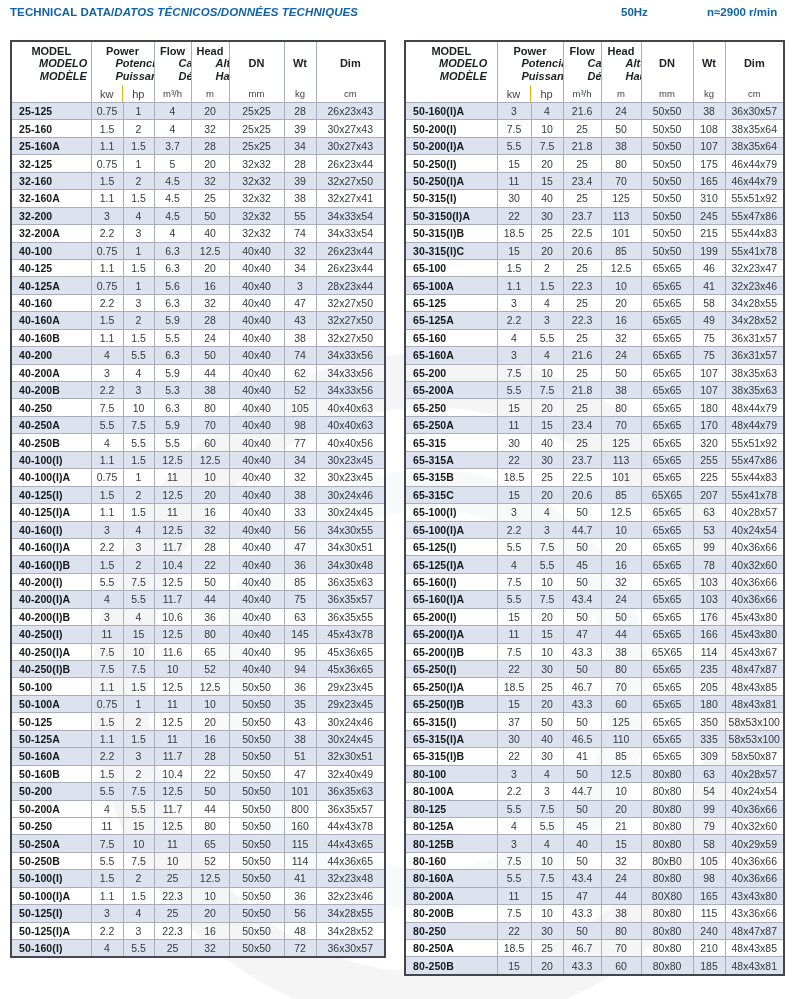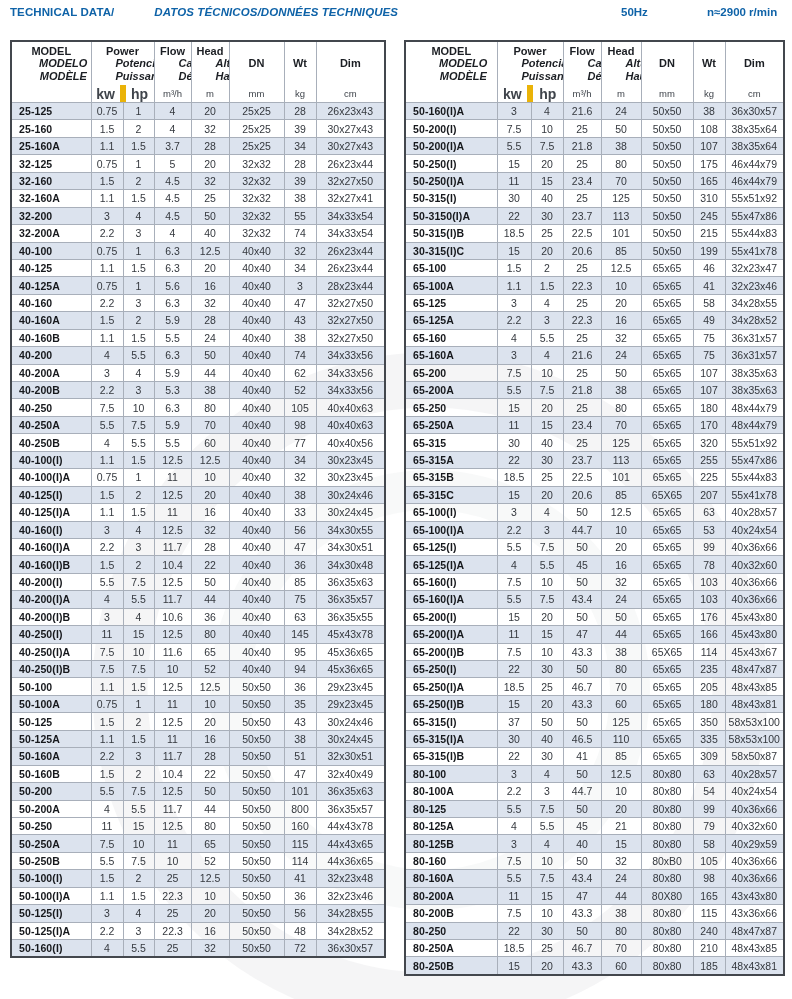"DATOS TÉCNICOS/DONNÉES TECHNIQUES" .page-title .intl { padding-left: 40px -> none }
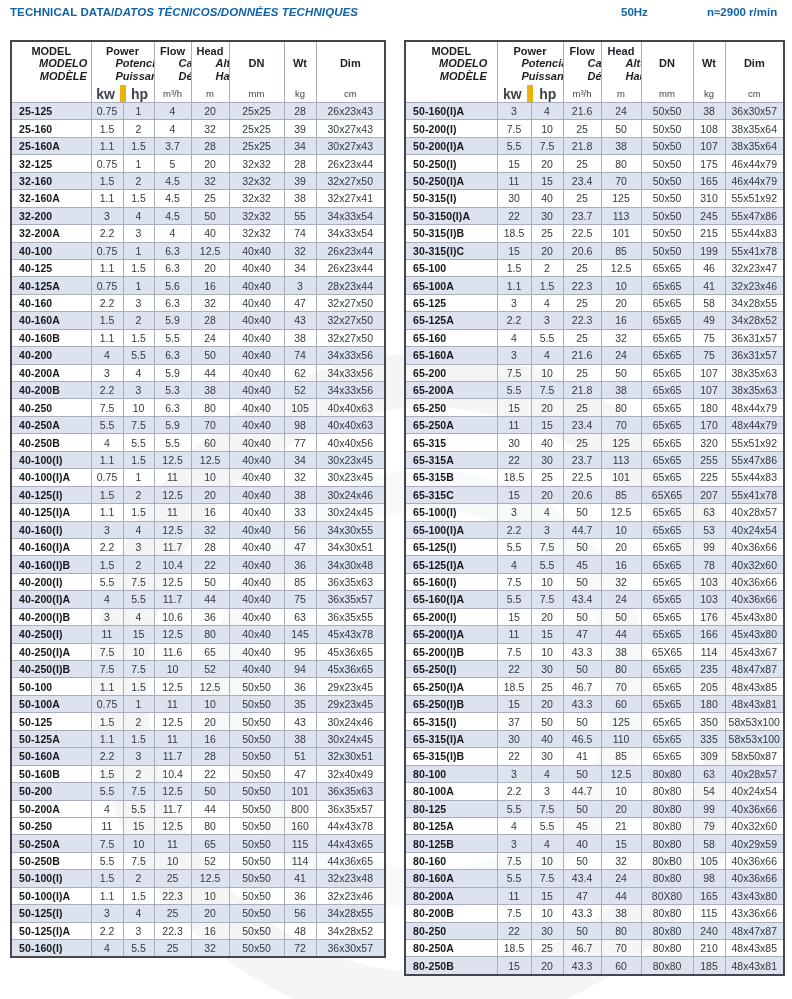"kw" .hunit-split span { font-size: 14px -> 11px; font-weight: bold -> normal }
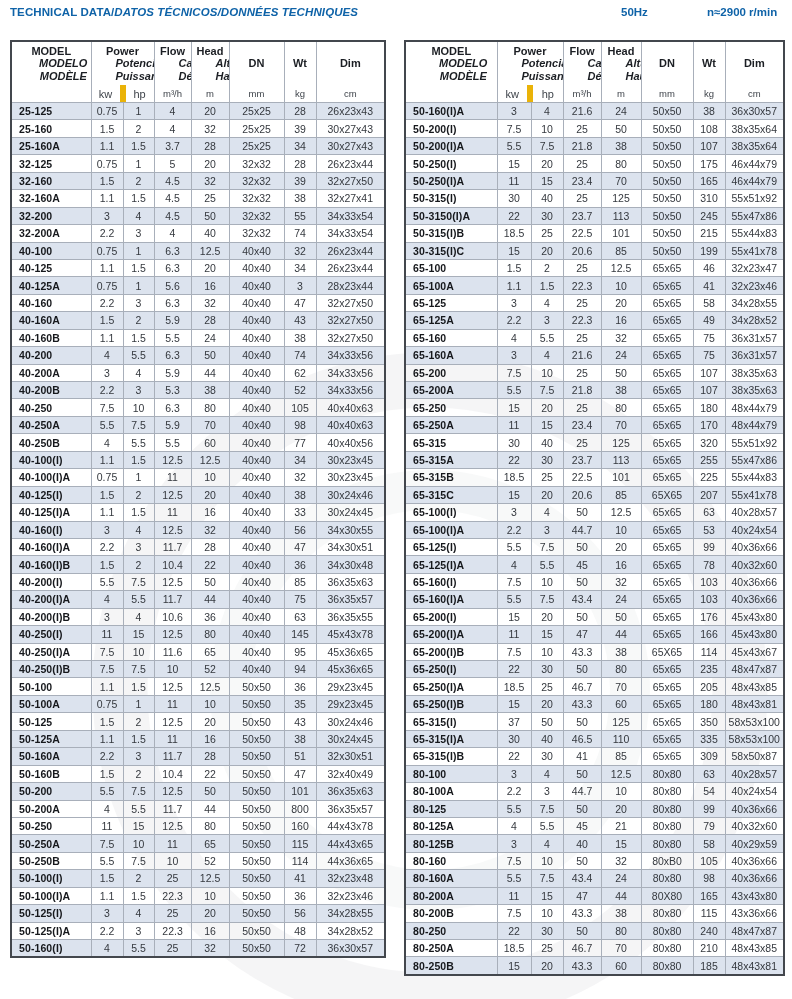"hp" .hunit-split span.second { border-left: 6px solid #eab308 -> 1px solid #eab308 }
